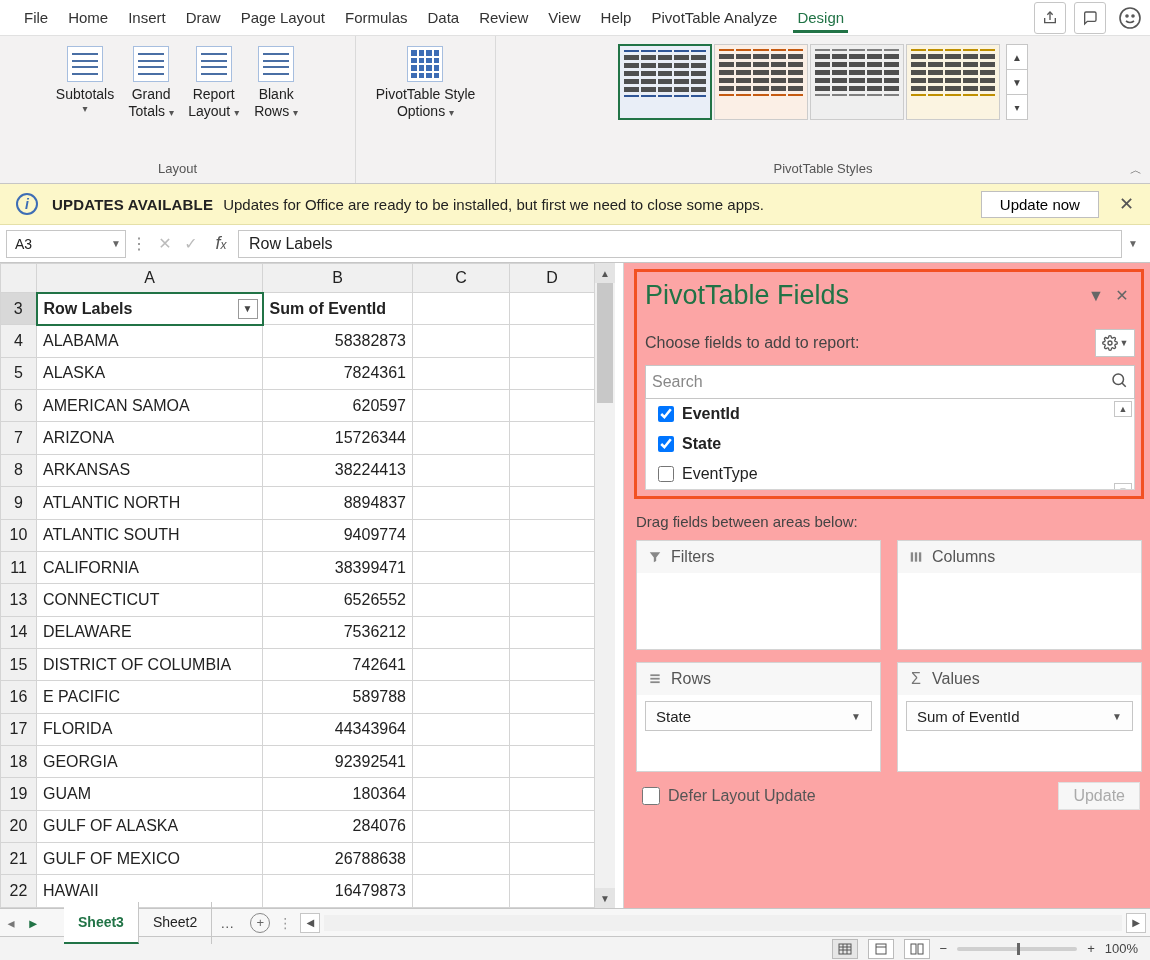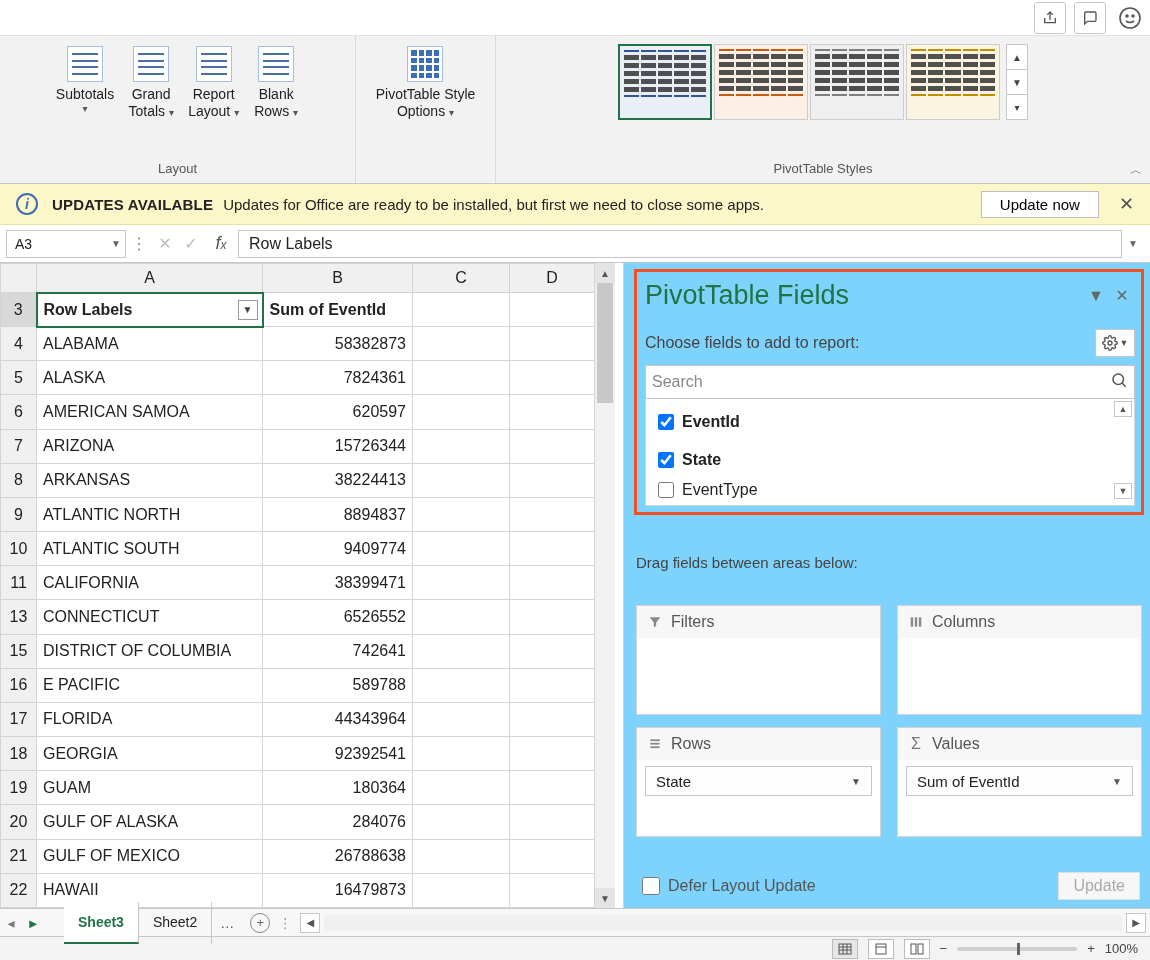"File" div { html: none -> <div> <div>File</div> <div>Home</div> <div>Insert</div> <div>Draw</div> <div>Page Layout</div> <div>Formulas</div> <div>Data</div> <div>Review</div> <div>View</div> <div>Help</div> <div>PivotTable Analyze</div> <div>Design</div> </div> }
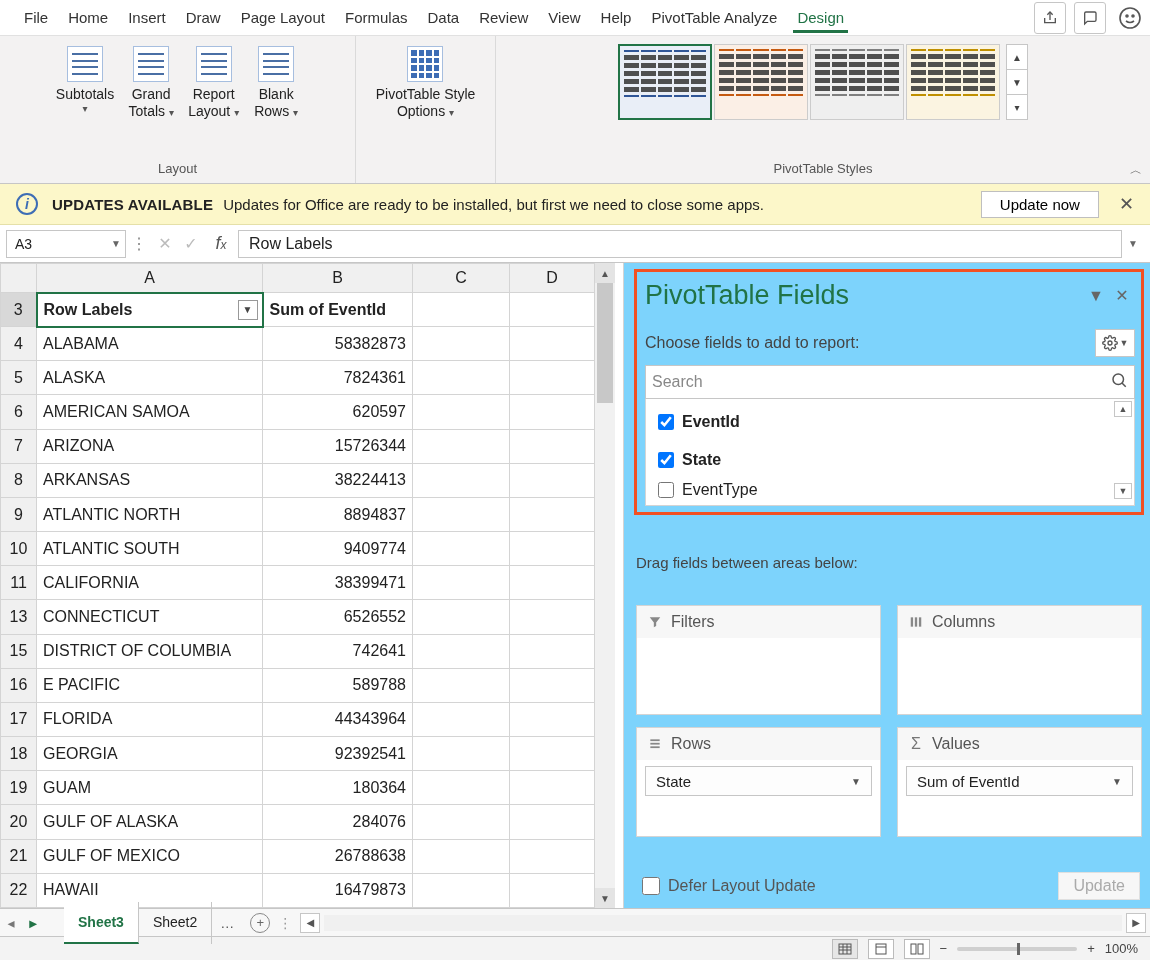"PivotTable Fields" .taskpane { background: #7dd3fc -> #fca5a5; justify-content: space-between -> none }
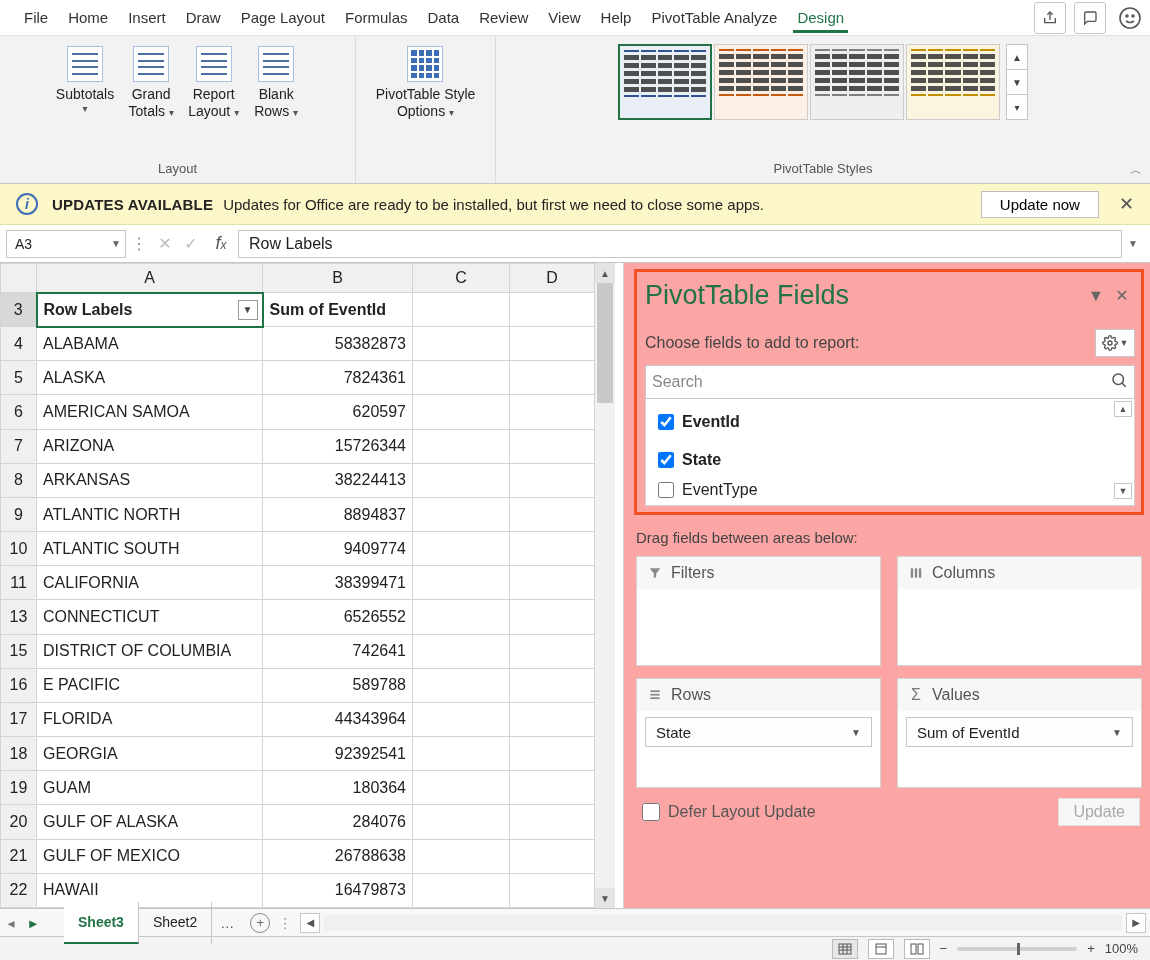"EventId" .field-item.checked { margin-top: 8px -> none }
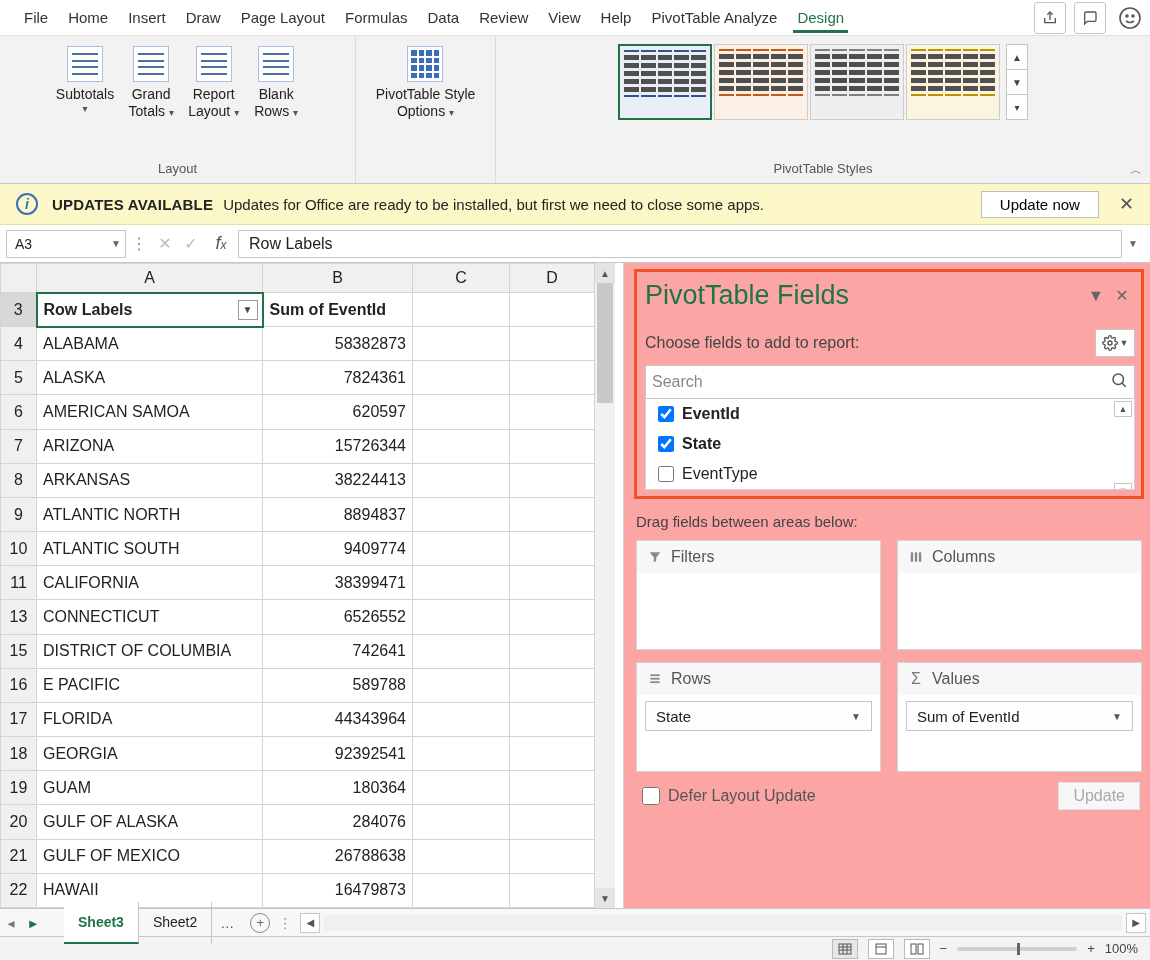"14" tr { html: none -> <tr> <th>14</th> <td>DELAWARE</td> <td>7536212</td> <td></td> <td></td> </tr> }
